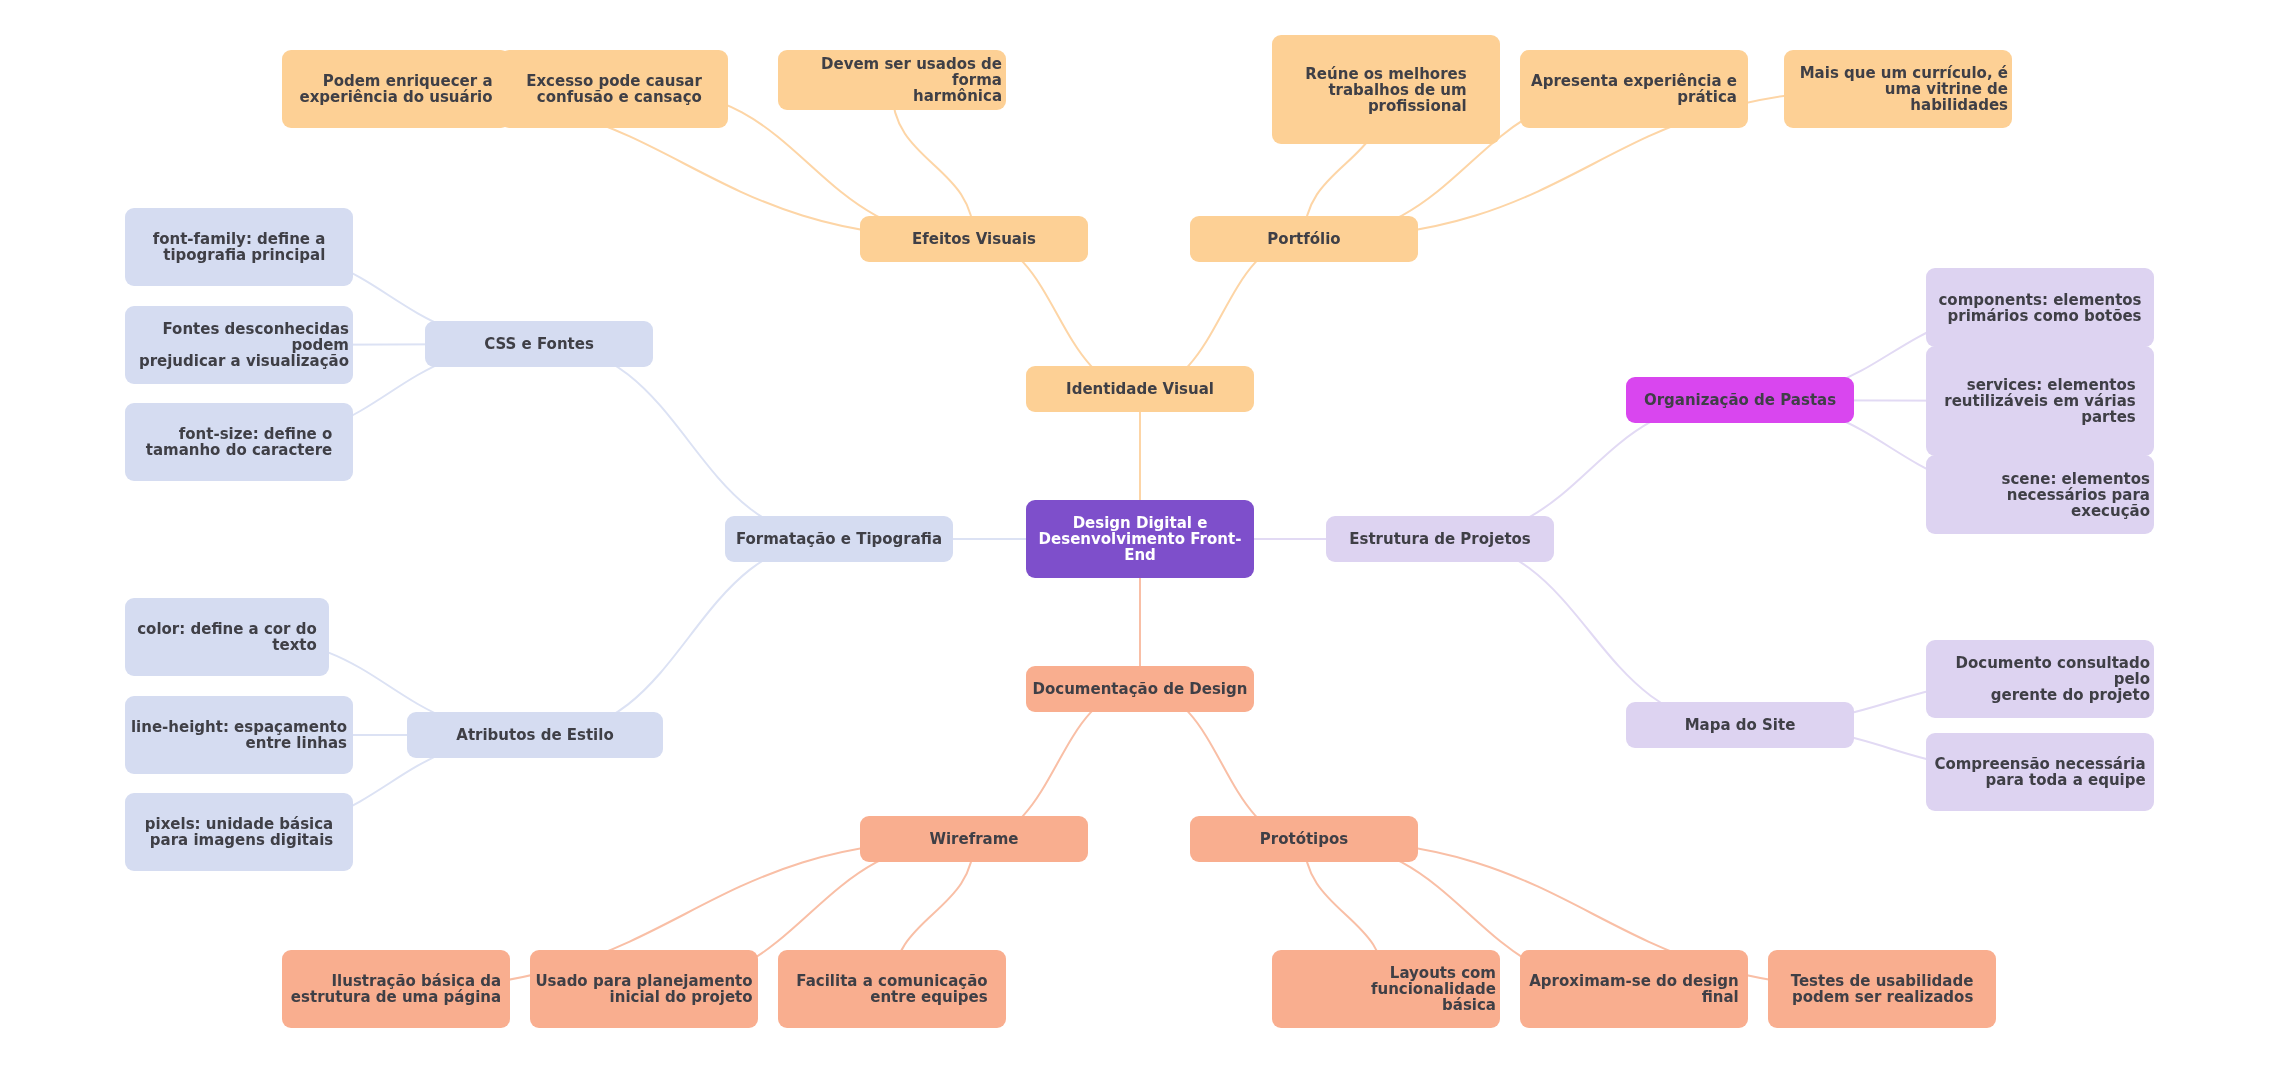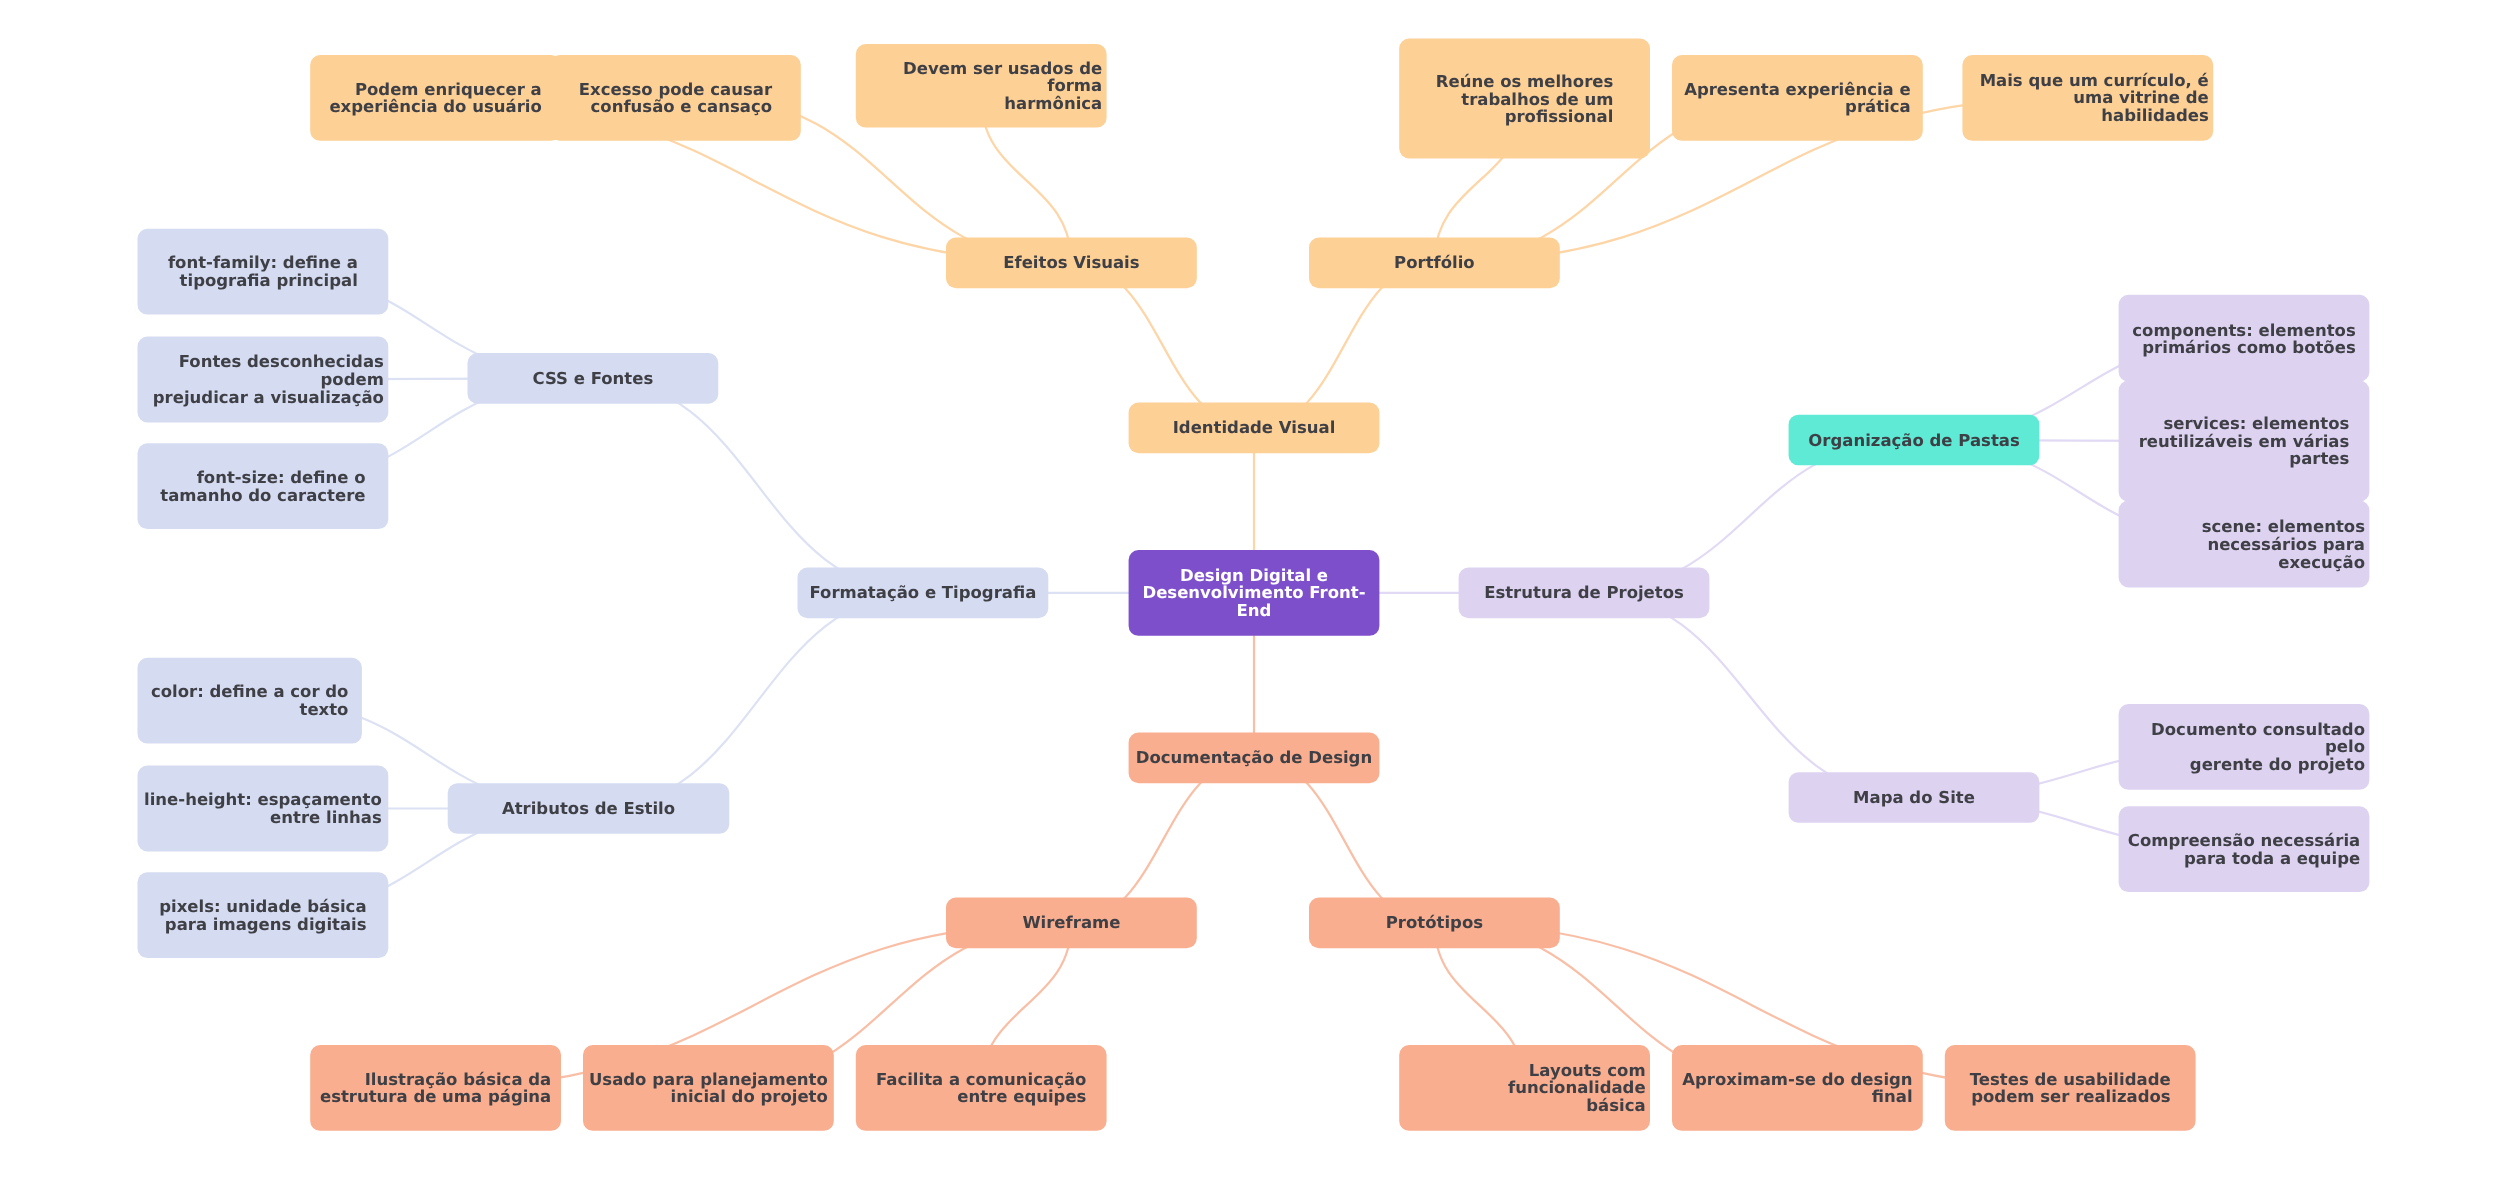"Devem ser usados de forma" div.node { height: 76px -> 60px; top: 40px -> 50px }
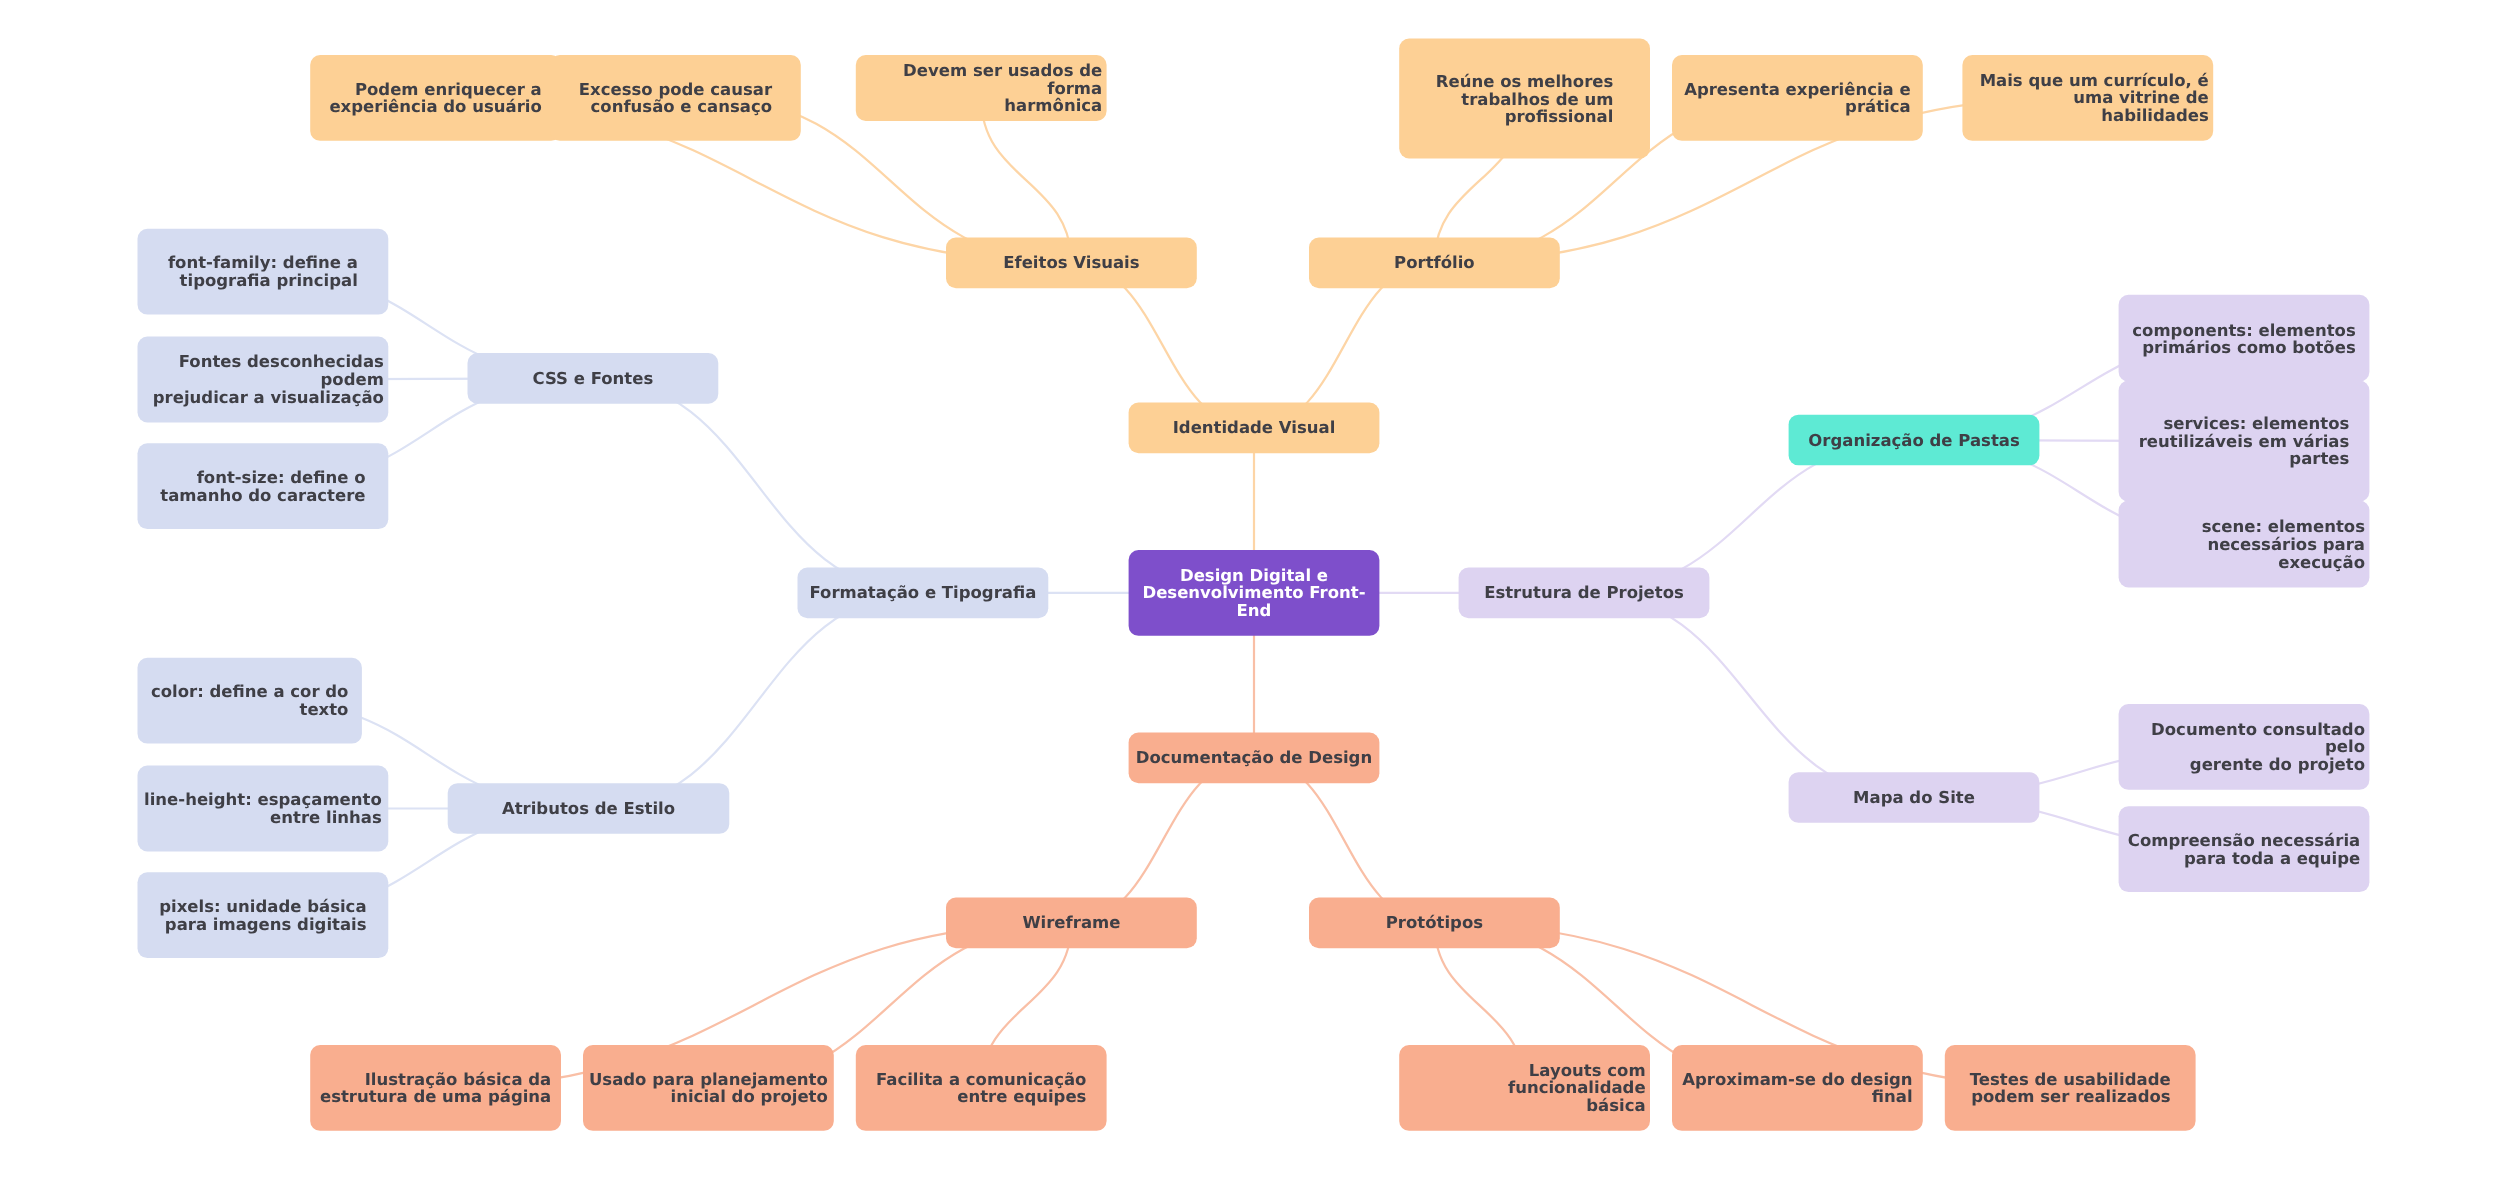"Organização de Pastas" div.node { background: #5eead4 -> #d946ef }
